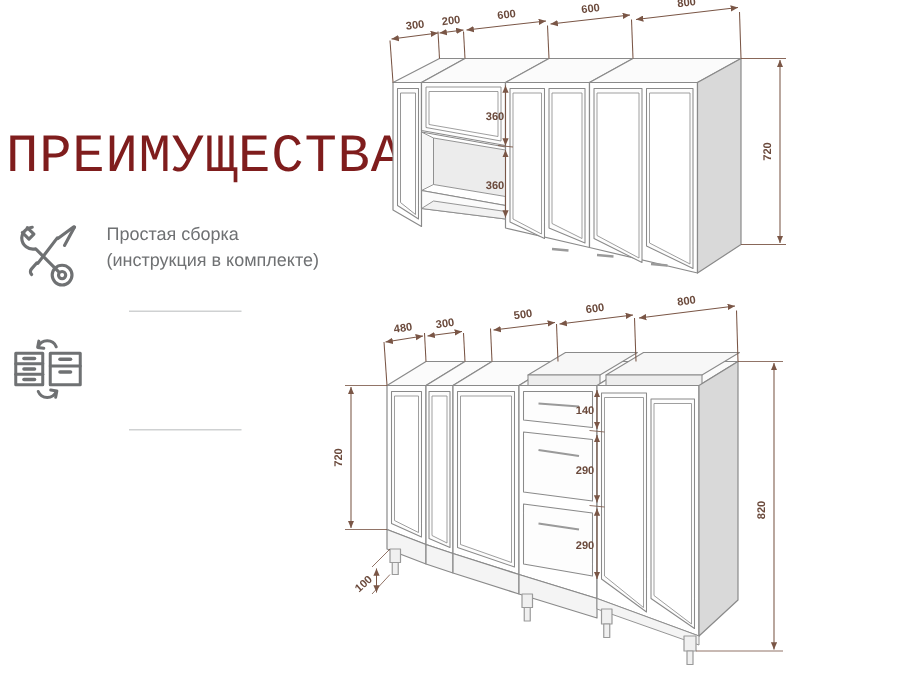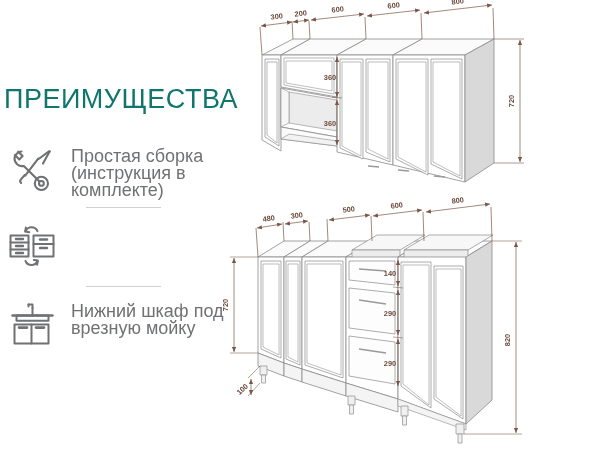"ПРЕИМУЩЕСТВА" .page-title { color: #0f766e -> #7f1d1d; font-family: none -> Liberation Mono, monospace; font-size: 27px -> 36px }
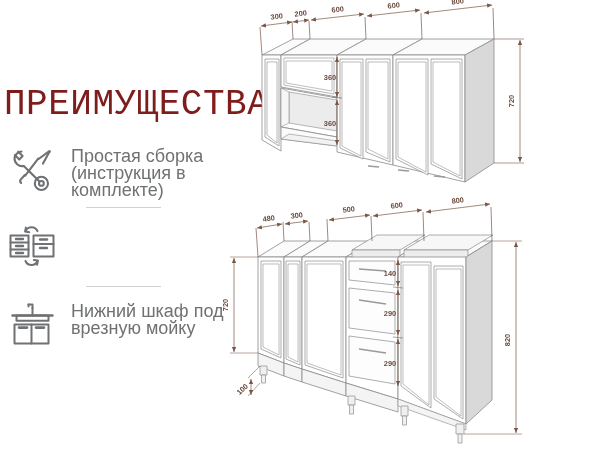"Простая сборка" .feature .ftext { font-size: 18px -> 12px }
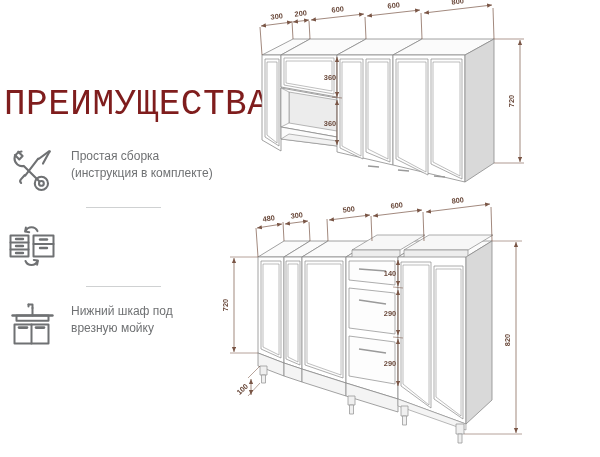"Нижний шкаф под" div.feature { html: <div> <span> <svg> <g> <path></path> <line></line> <line></line> <rect></rect> <line></line> <rect></rect> <line></line> <line></line> <line></line> </g> </svg> </span> <span>Нижний шкаф под врезную мойку</span> </div> -> none }
